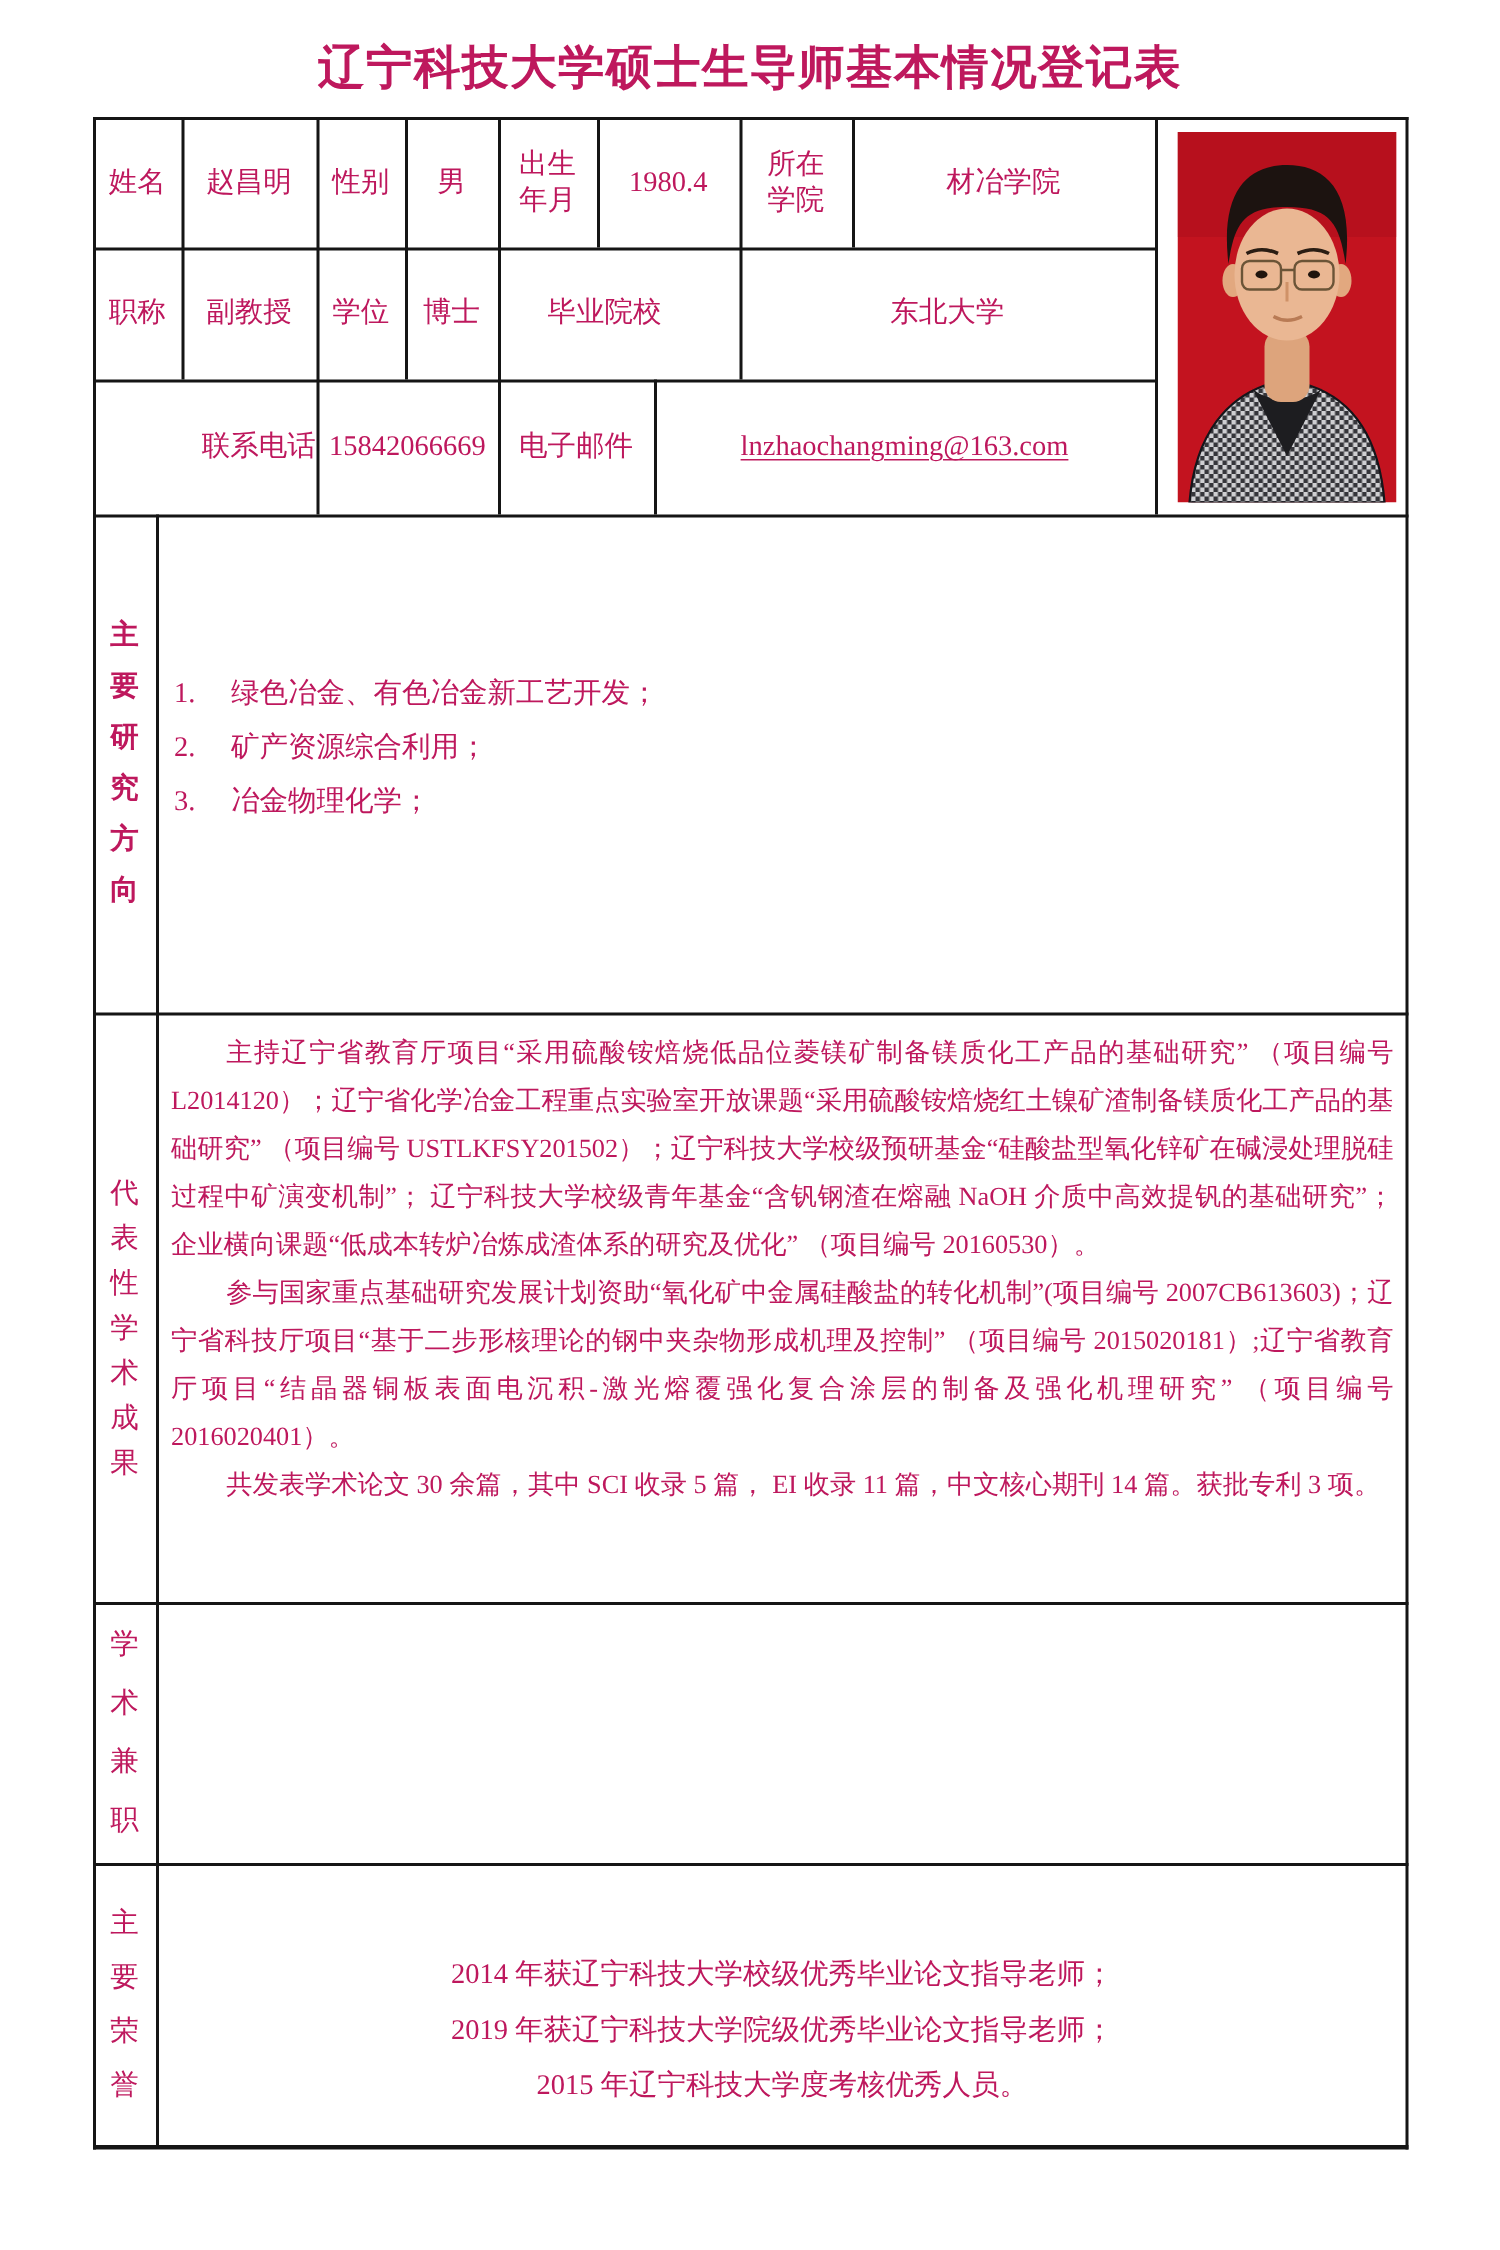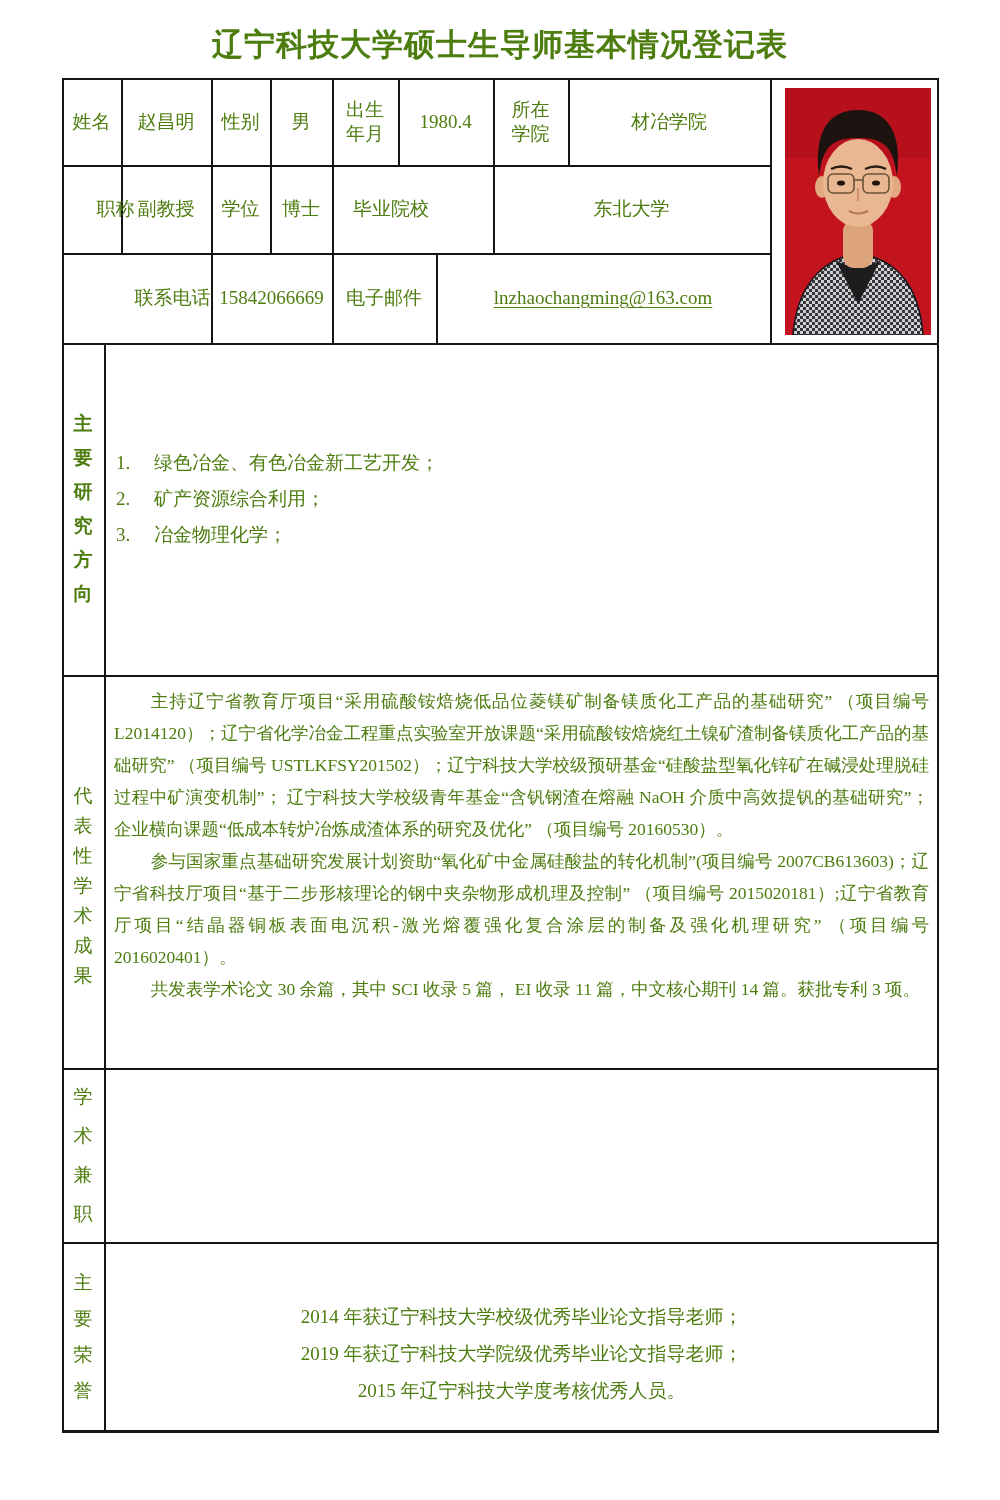"辽宁科技大学硕士生导师基本情况登记表" .page { color: #4d7c0f -> #be185d }
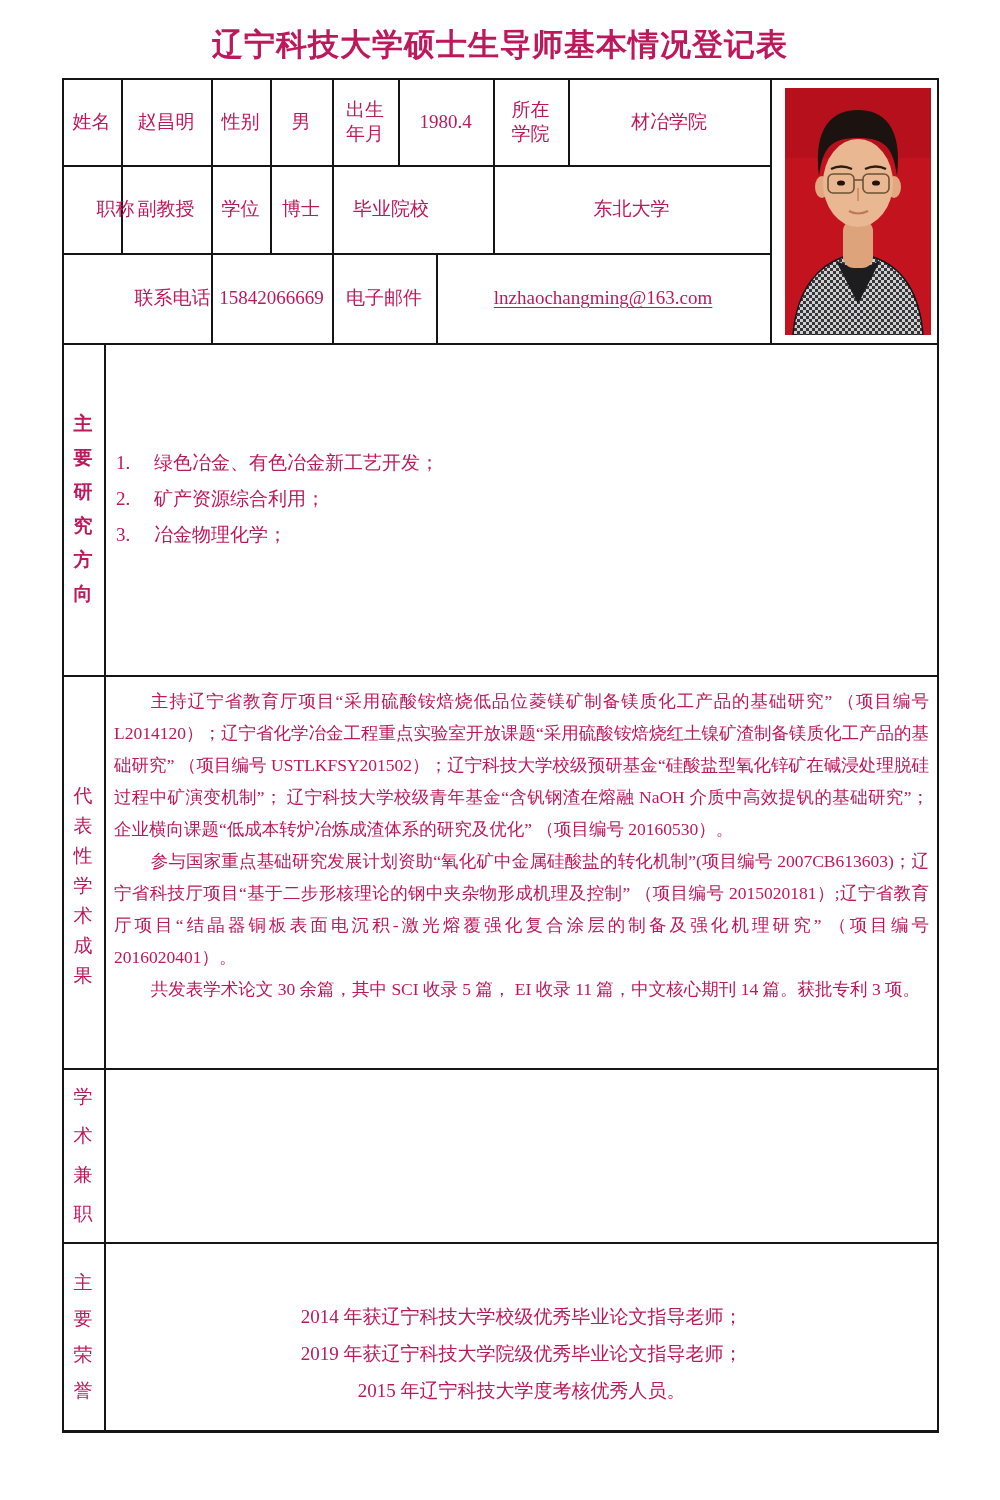"职称" div.cell { padding-left: 24px -> none }
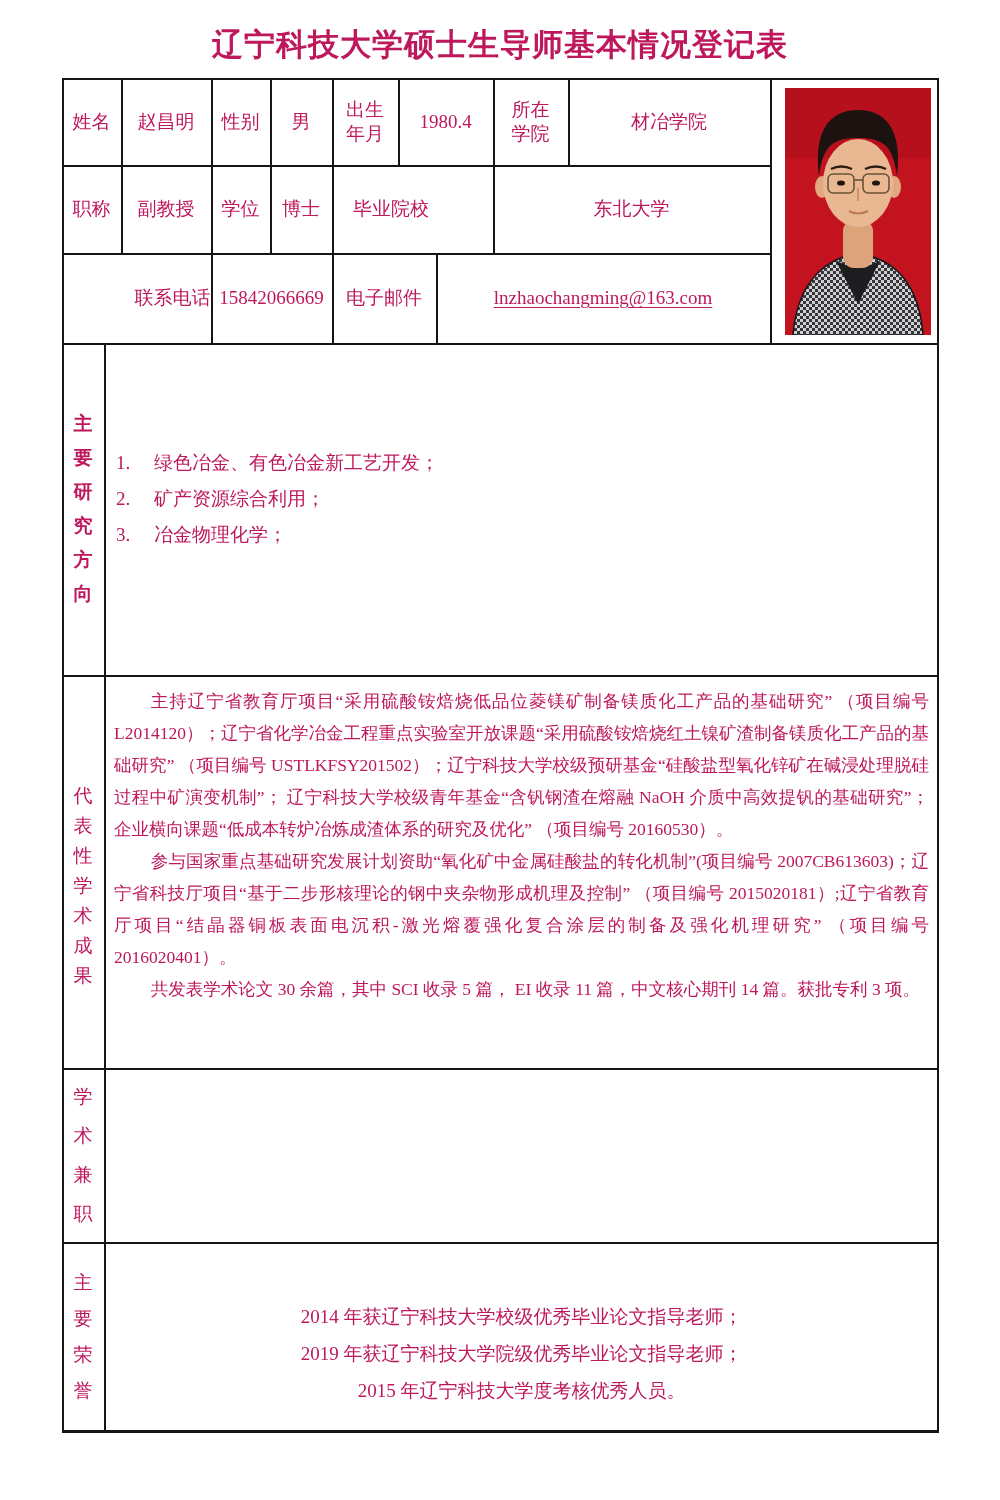"毕业院校" div.cell { left: 320px -> 332px }
